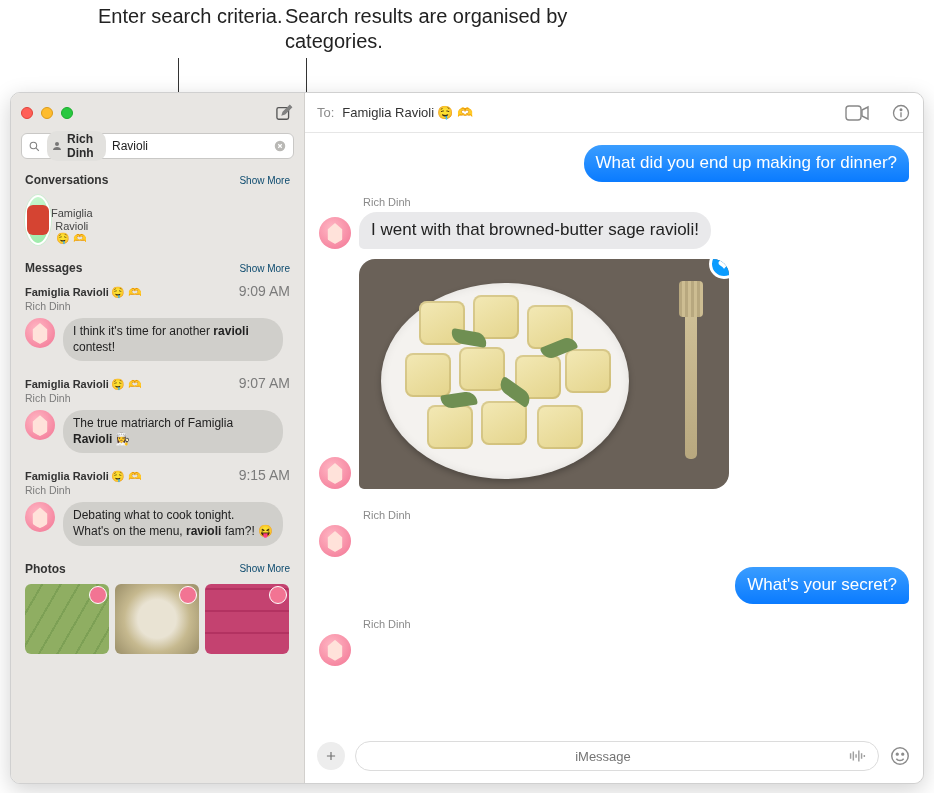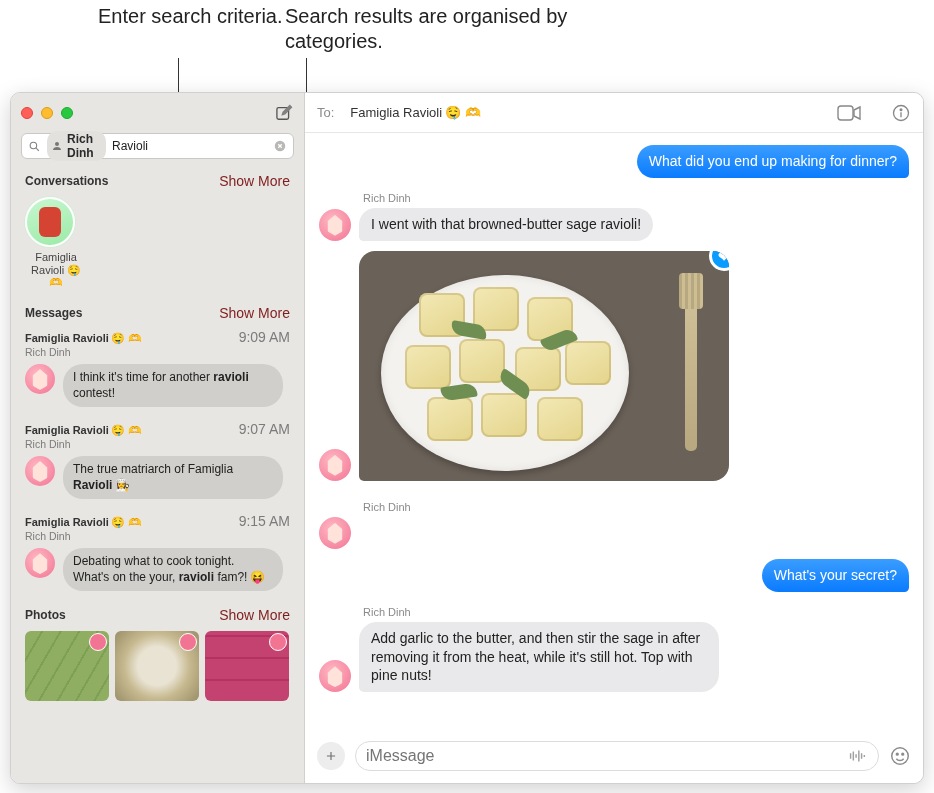"To:" .convo-header { gap: 16px -> 8px }
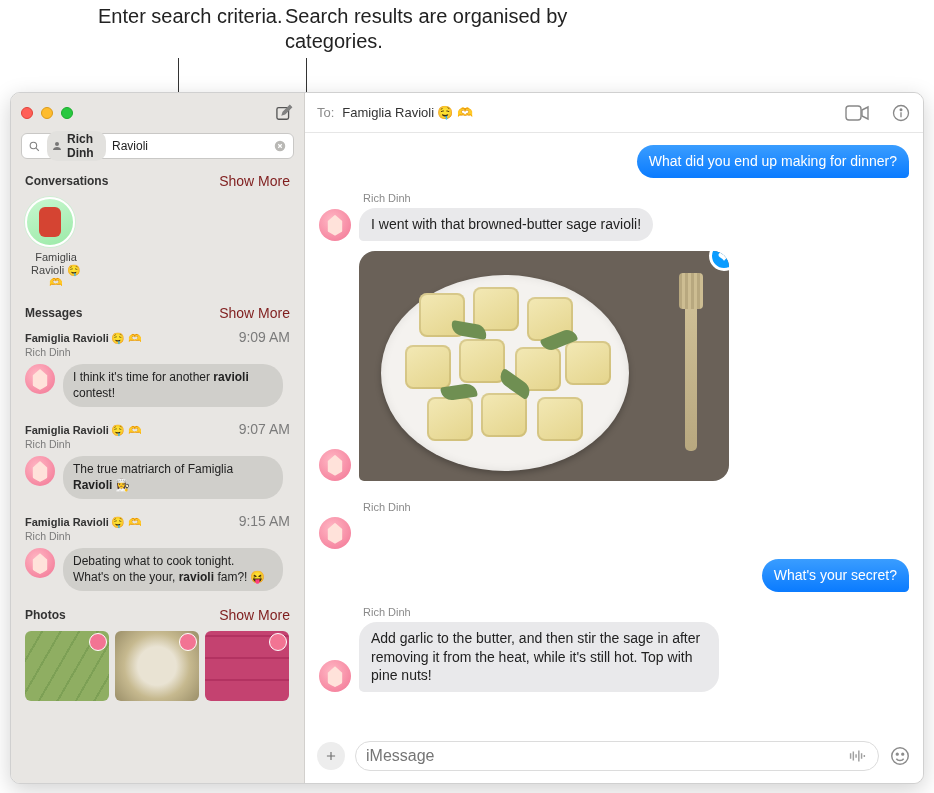"What did you end up" .bubble { font-size: 14px -> 17px }
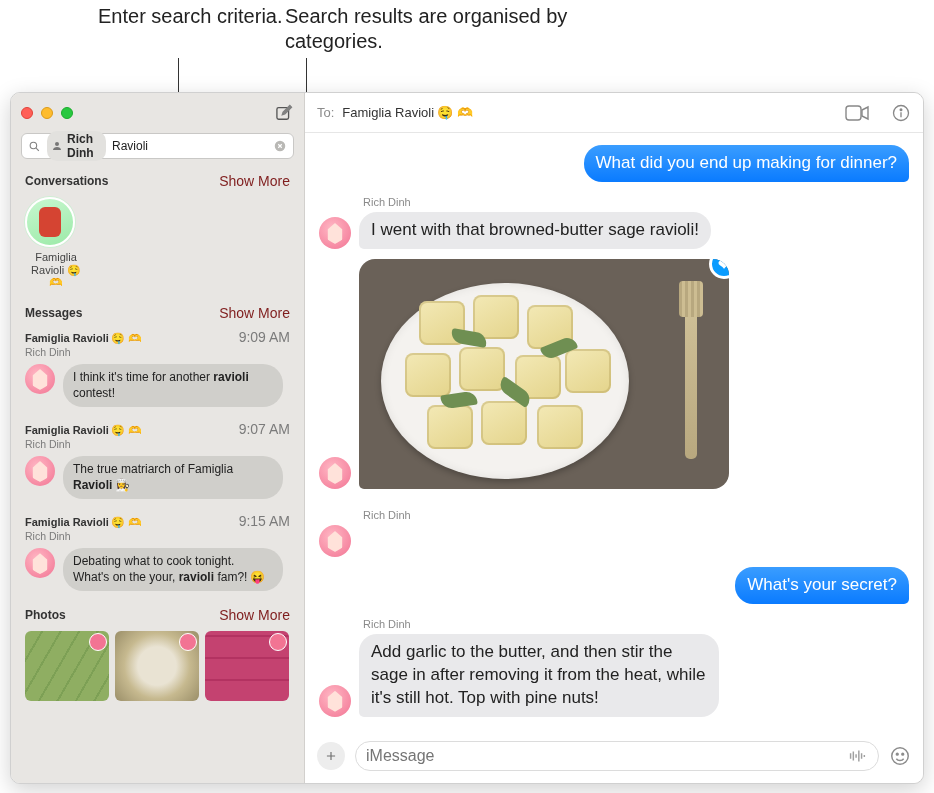"Show More" .show-more { color: #7f1d1d -> #0c4a6e; font-size: 14px -> 10px }
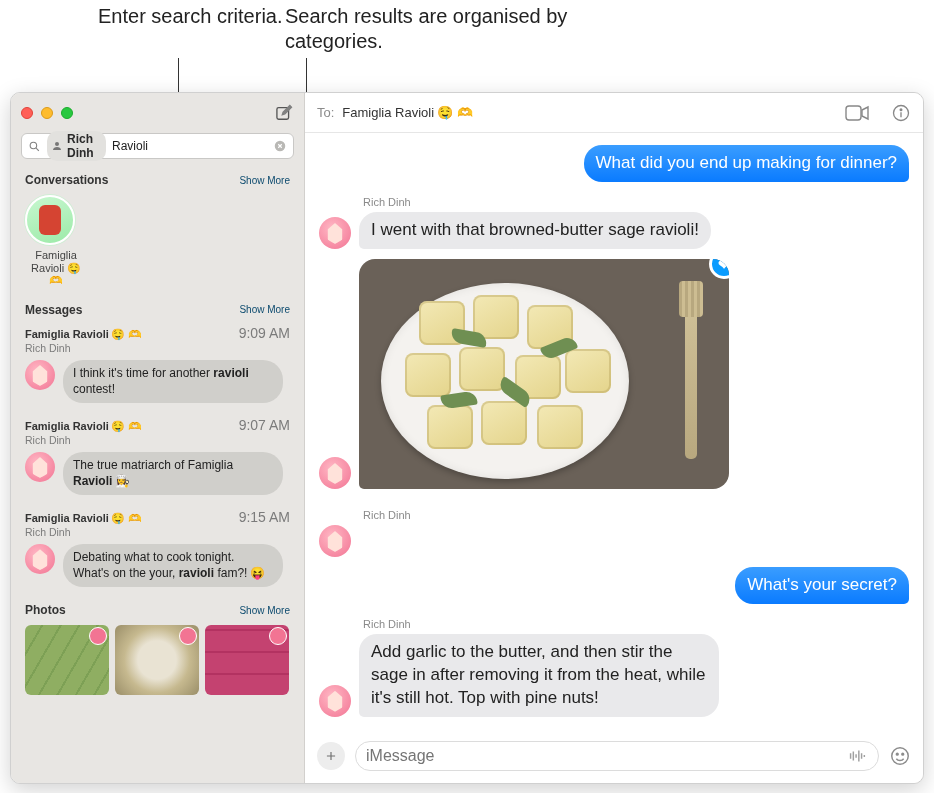"Famiglia" .conv-row { align-items: flex-start -> flex-end; flex-direction: column -> row }
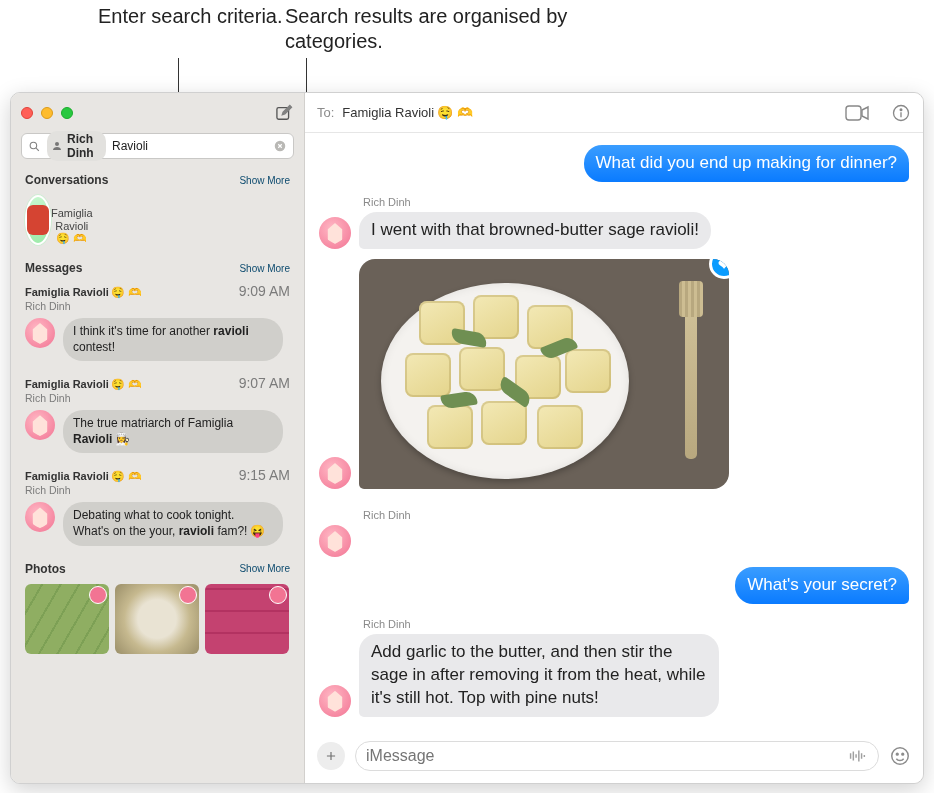"Debating what to cook tonight." span { text: your -> menu }
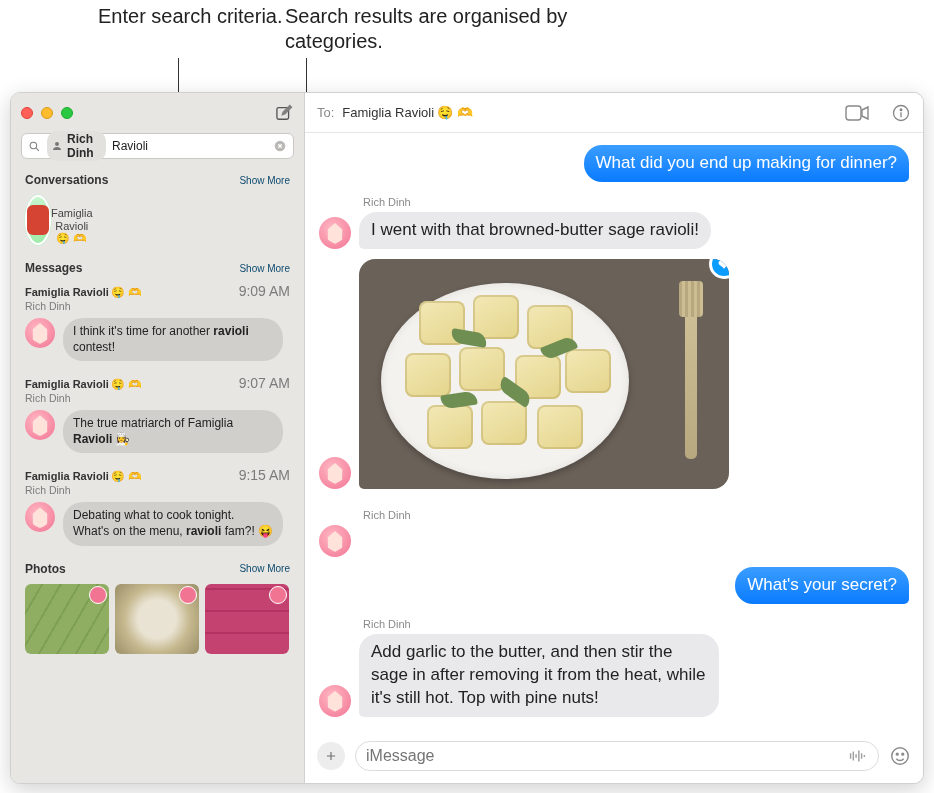"Add garlic to the butter," div.bubble { html: <div>Add garlic to the butter, and then stir the sage in after removing it from the heat, while it's still hot. Top with pine nuts!</div> -> none }
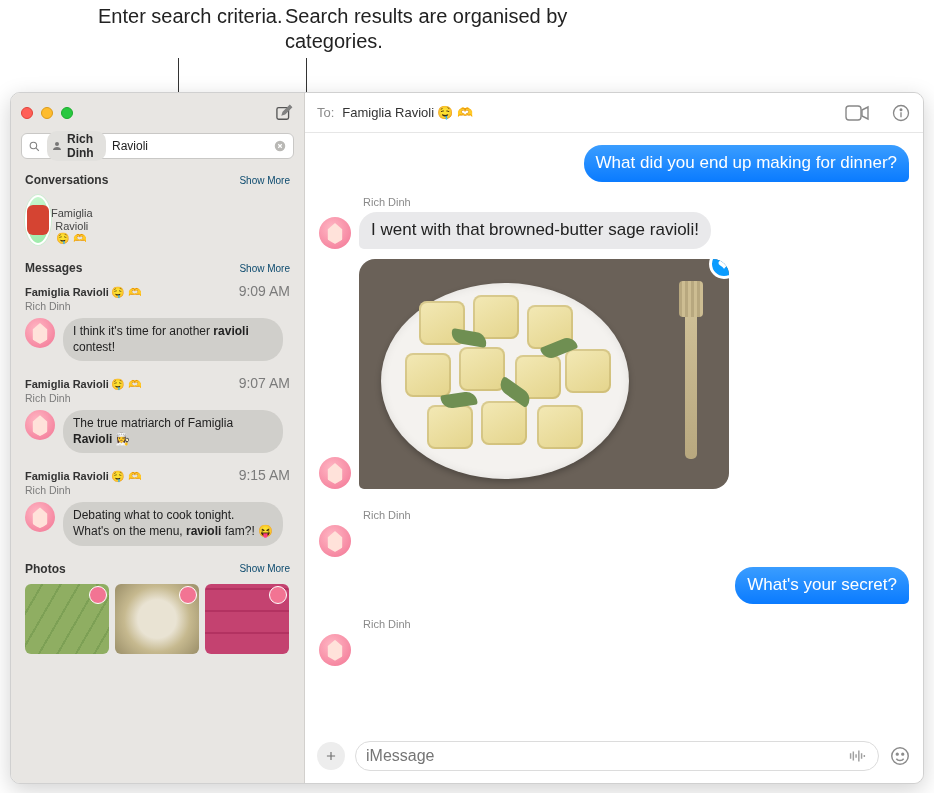"iMessage" .compose-field input { font-size: 16px -> 13px; text-align: none -> center }
